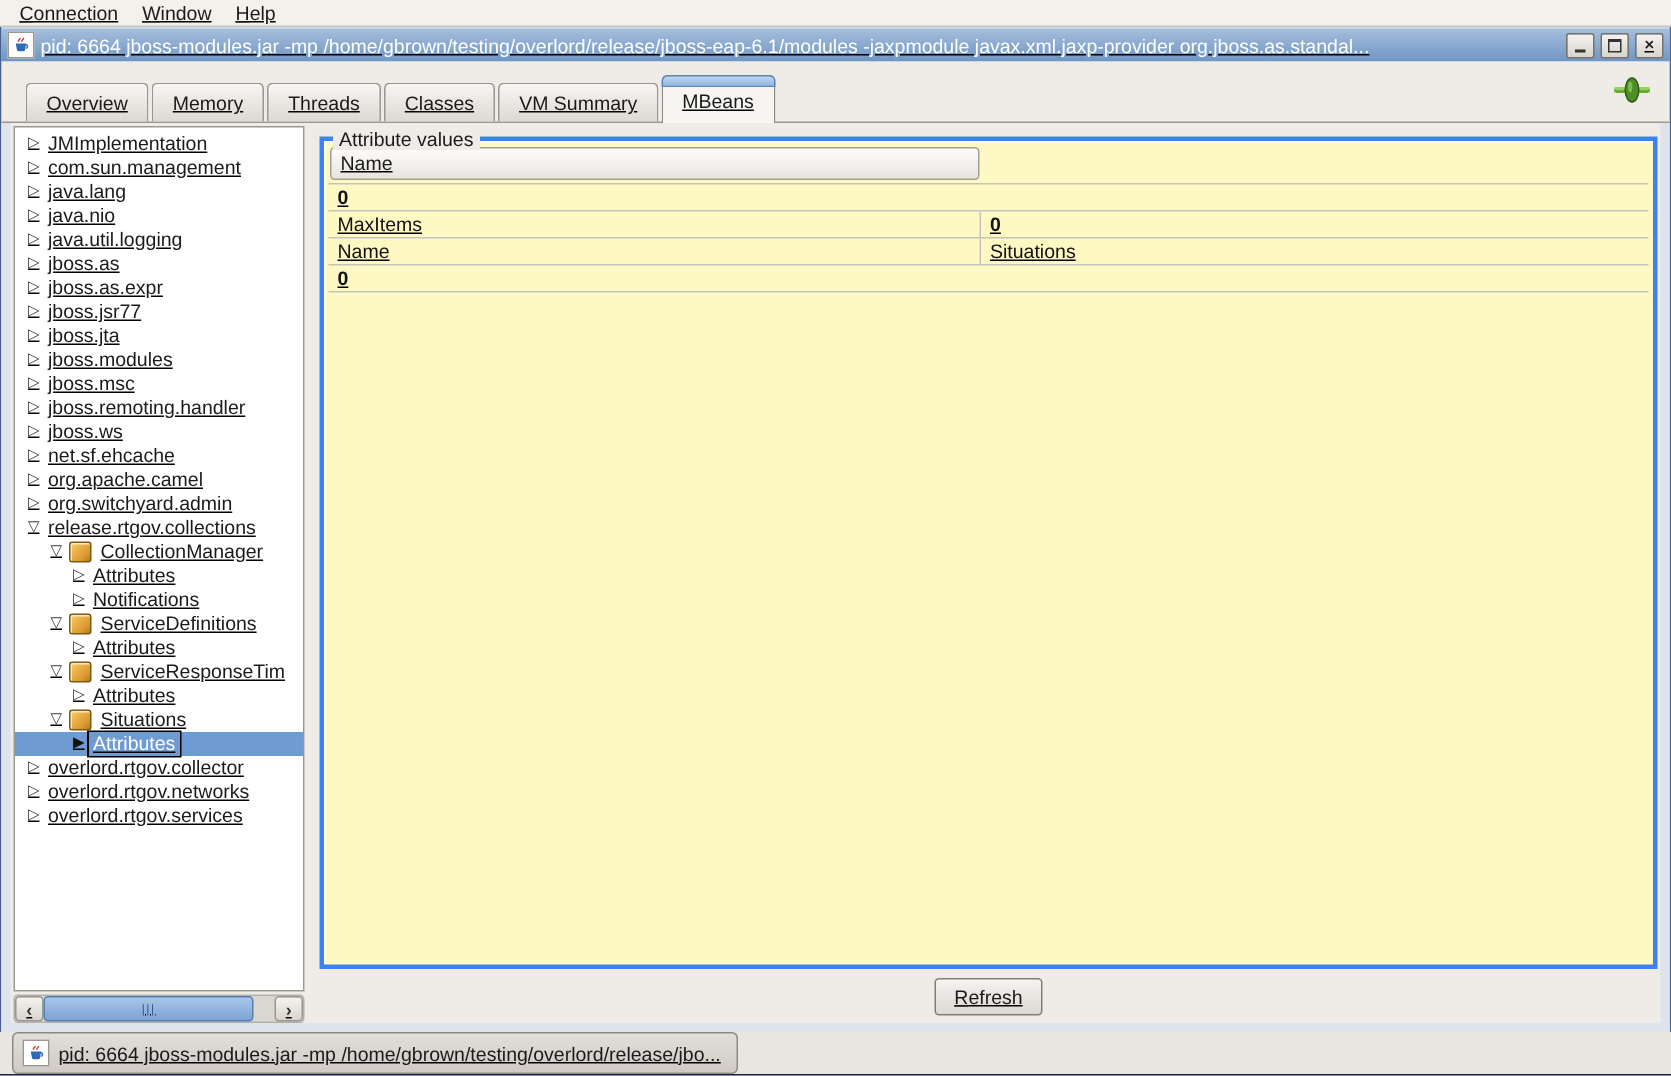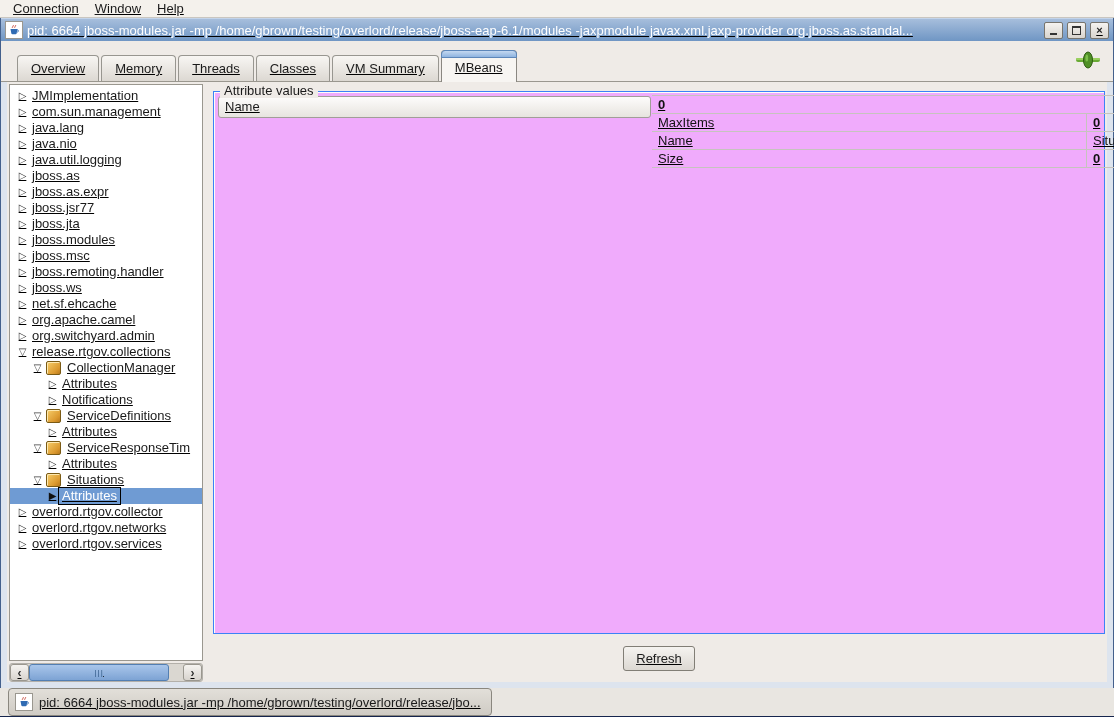"Attribute values" .group { background: #f0abfc -> #fef9c3; border: 1px solid #3b82f6 -> 3px solid #3b82f6; flex-direction: row -> column }
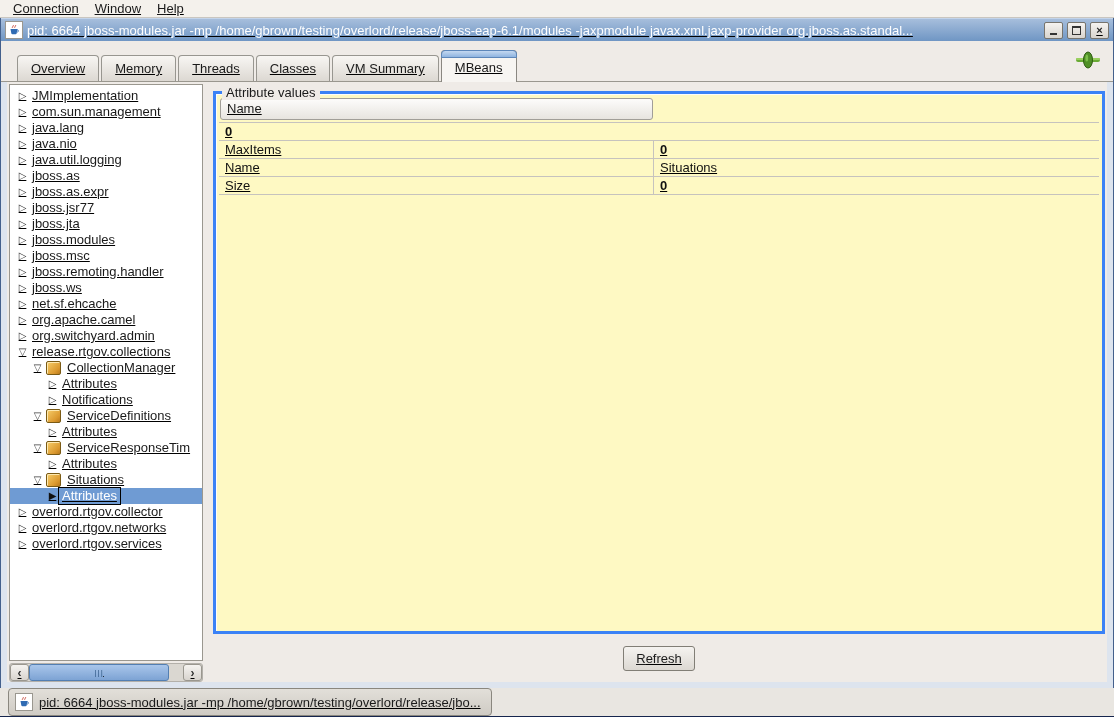"Size" div.cell { html: <div>Size</div> -> none }
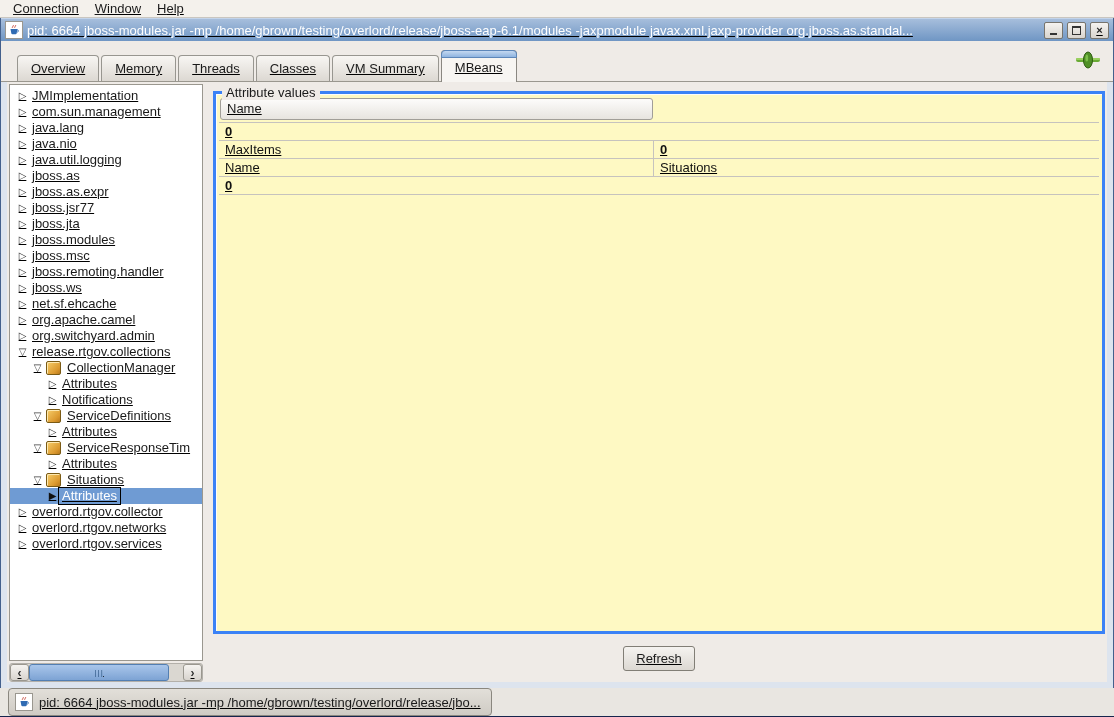"Refresh" .btn-strip { height: 48px -> 36px }
